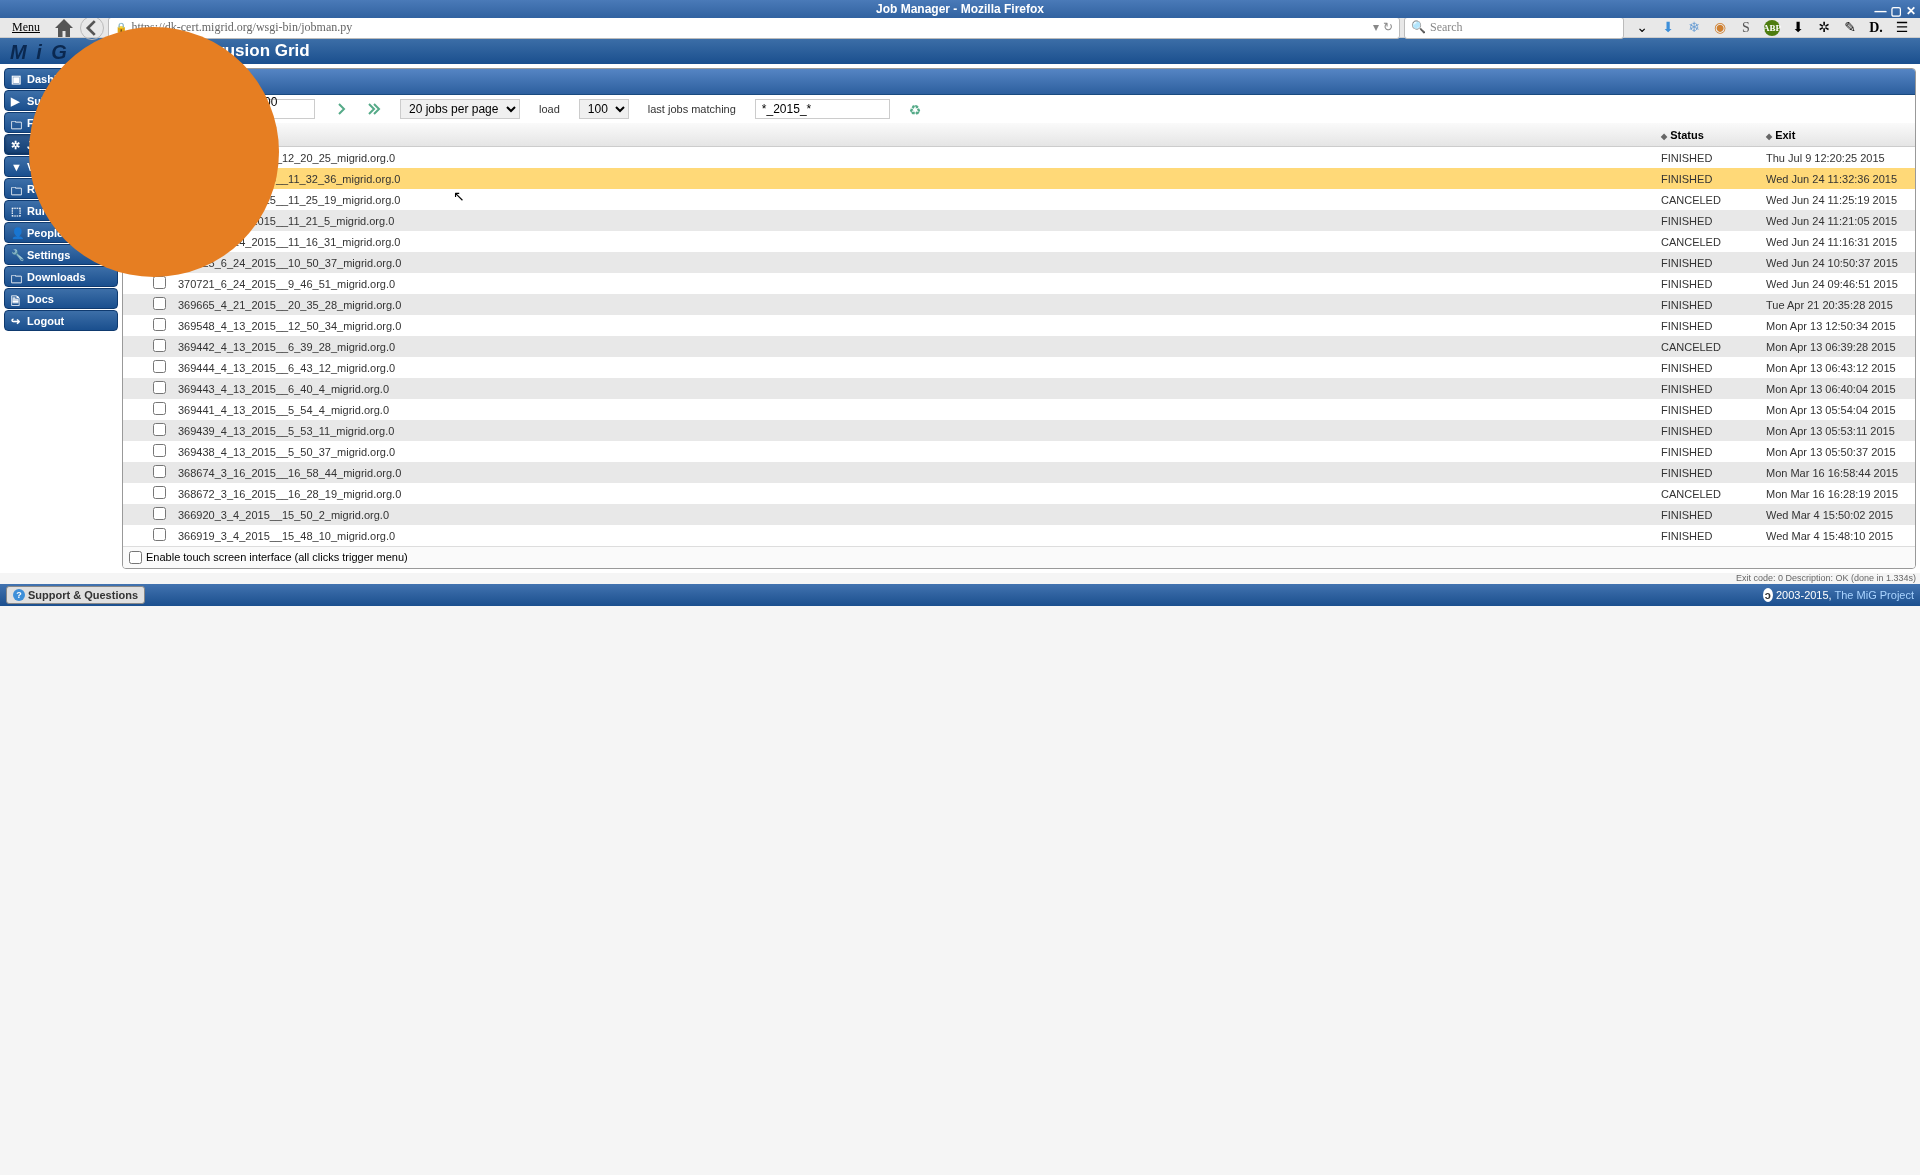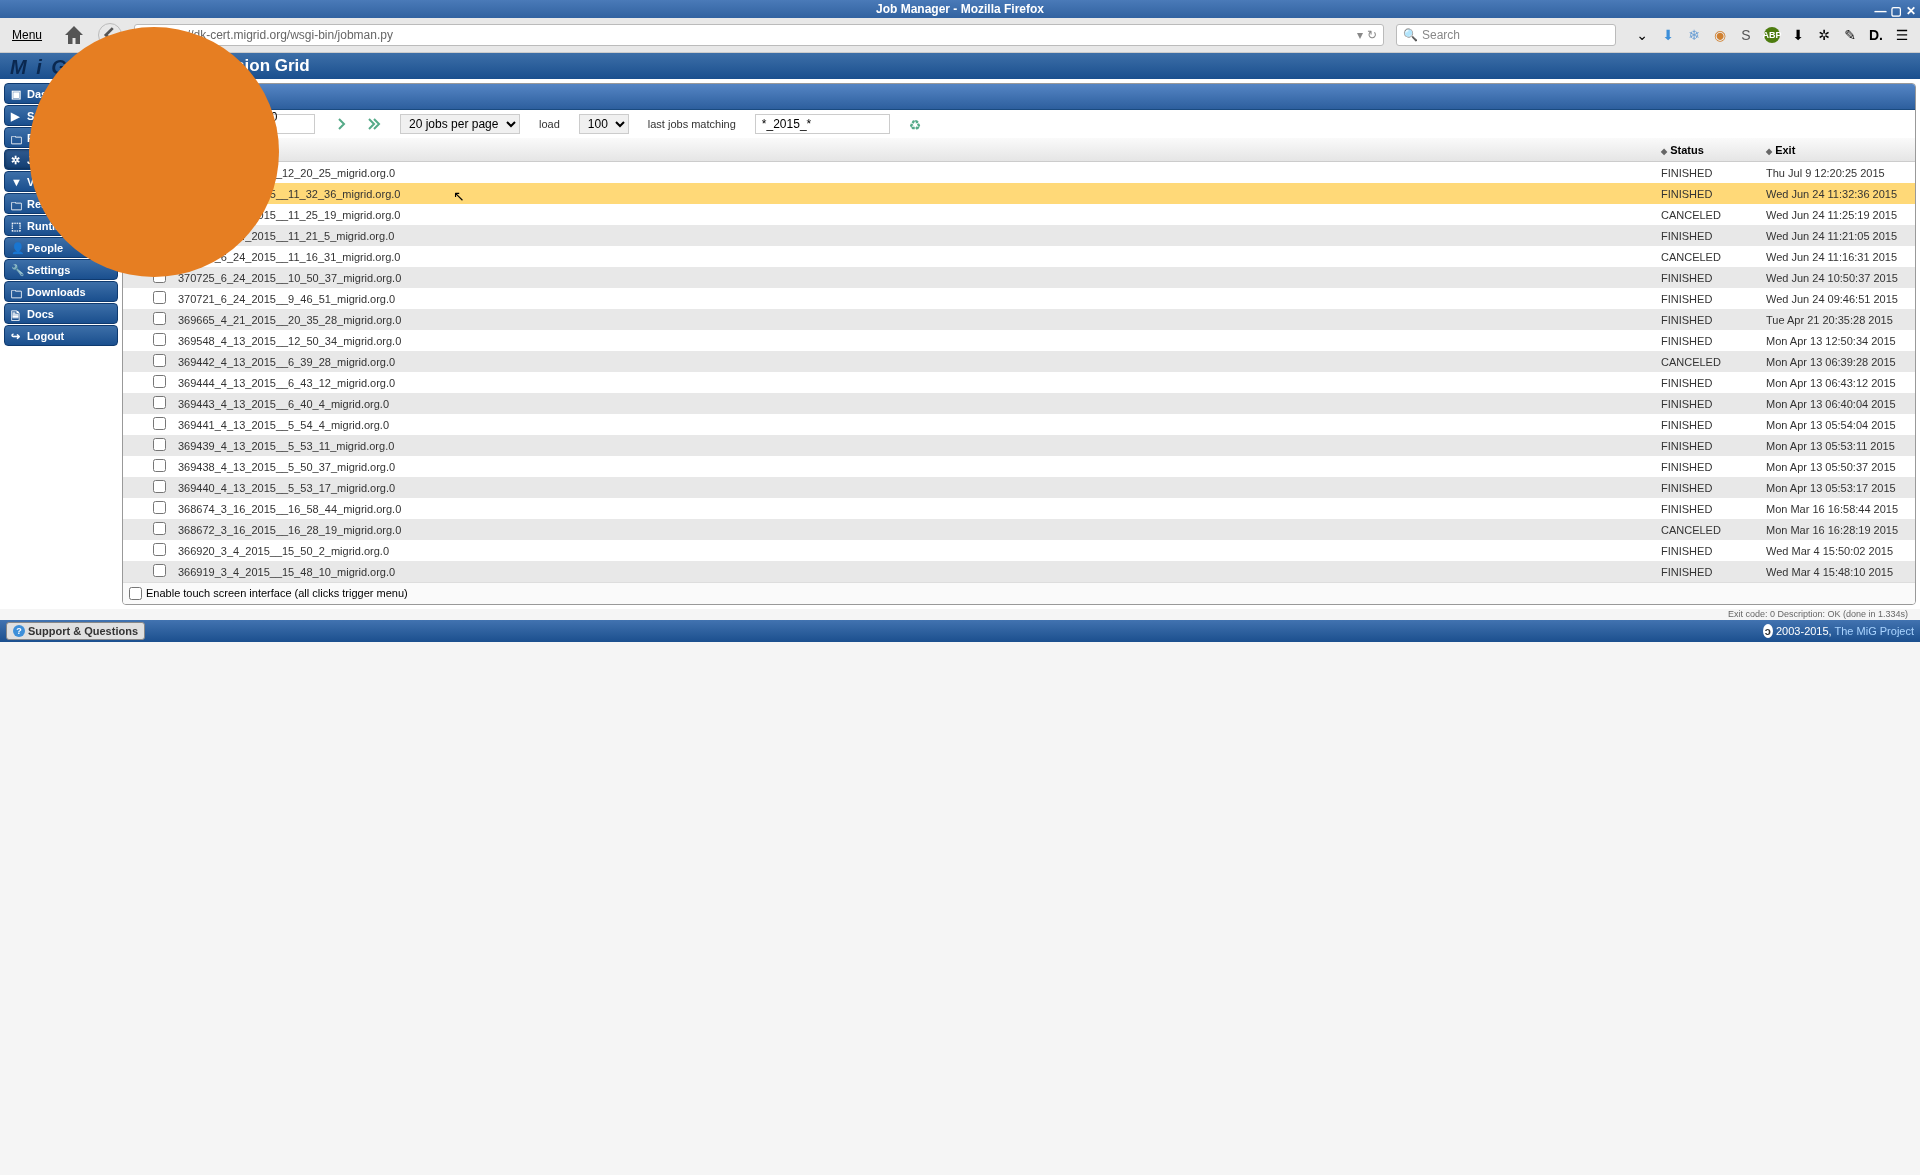"Menu" .browser-bar { font-family: none -> Liberation Serif, serif; gap: 12px -> 4px; height: 35px -> 20px }
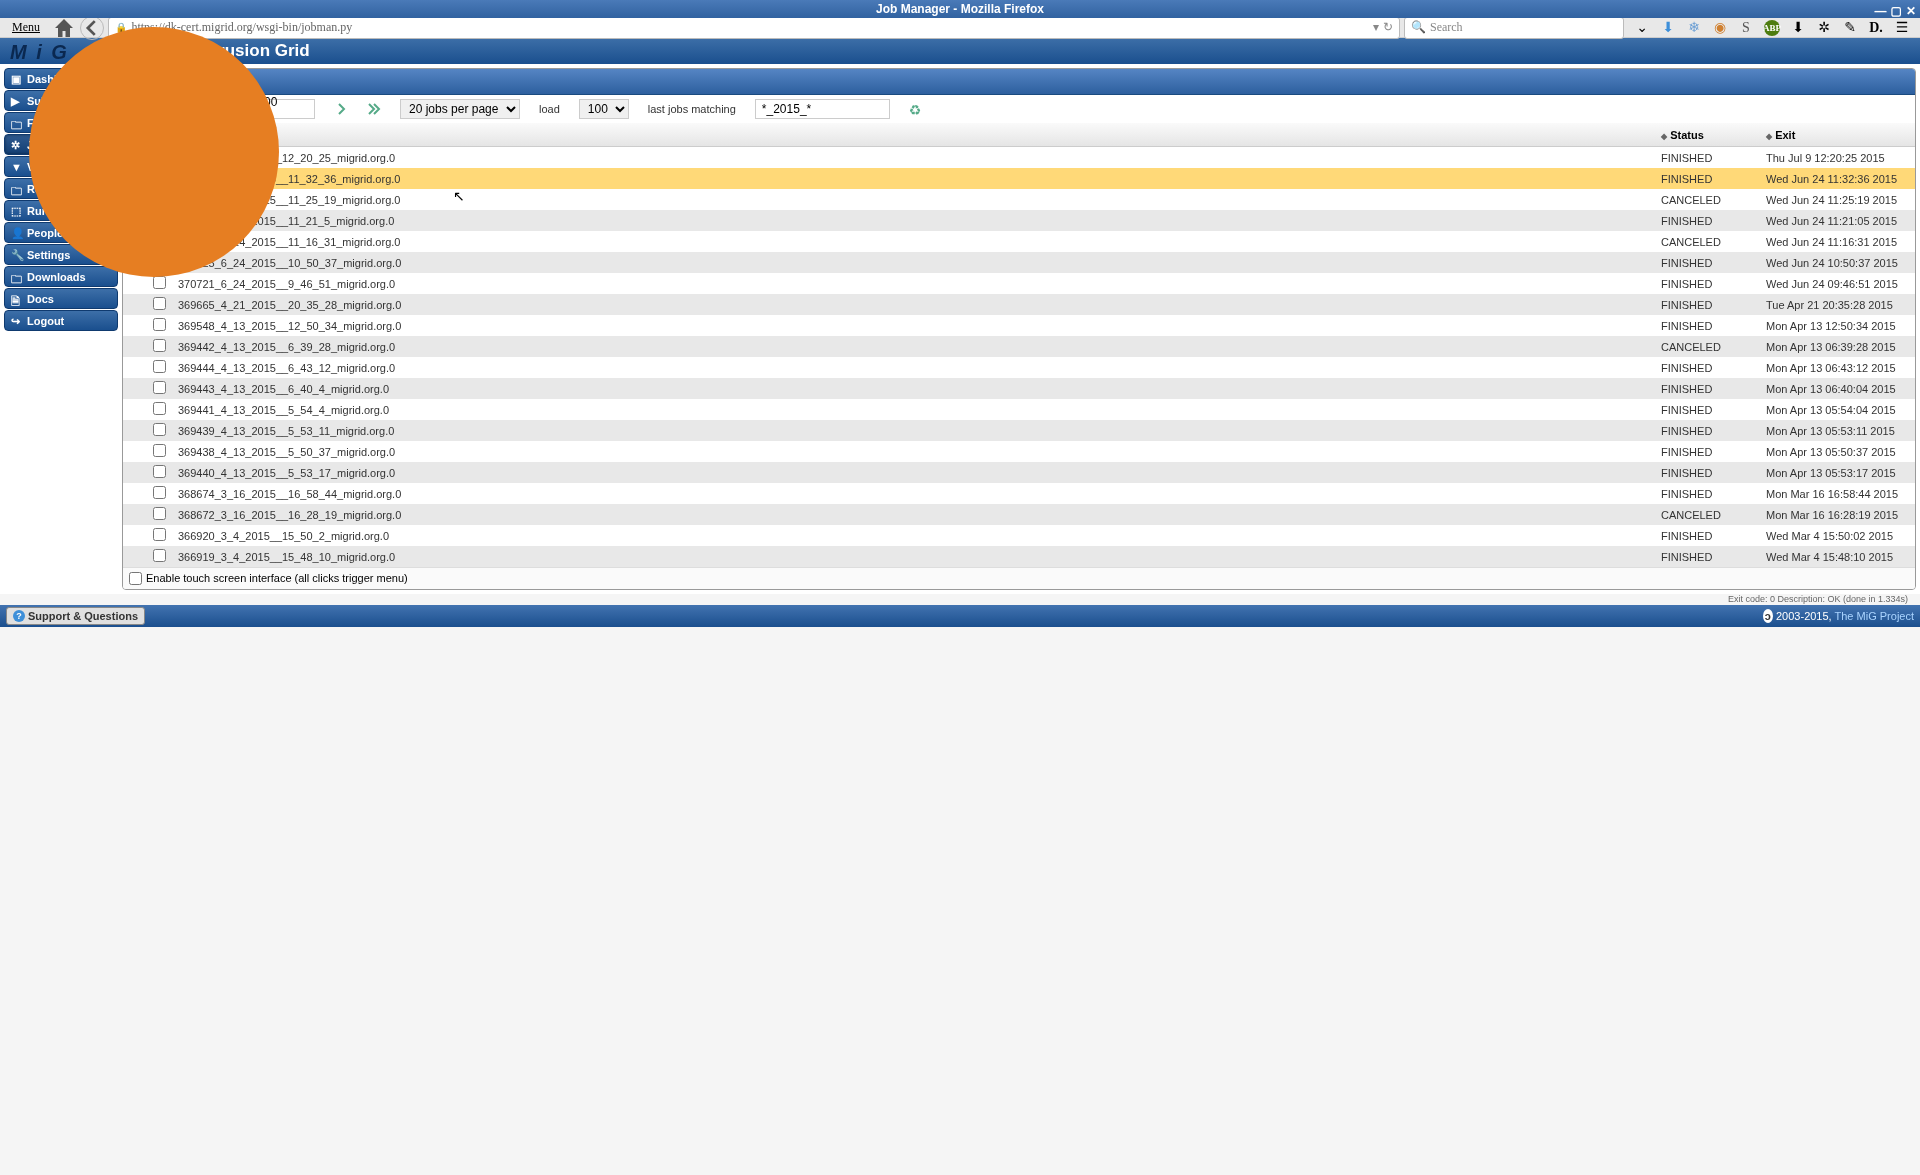"369440_4_13_2015__5_53_17_migrid.org.0" tr { html: <tr> <td></td> <td><input></td> <td>369440_4_13_2015__5_53_17_migrid.org.0</td> <td>FINISHED</td> <td>Mon Apr 13 05:53:17 2015</td> </tr> -> none }
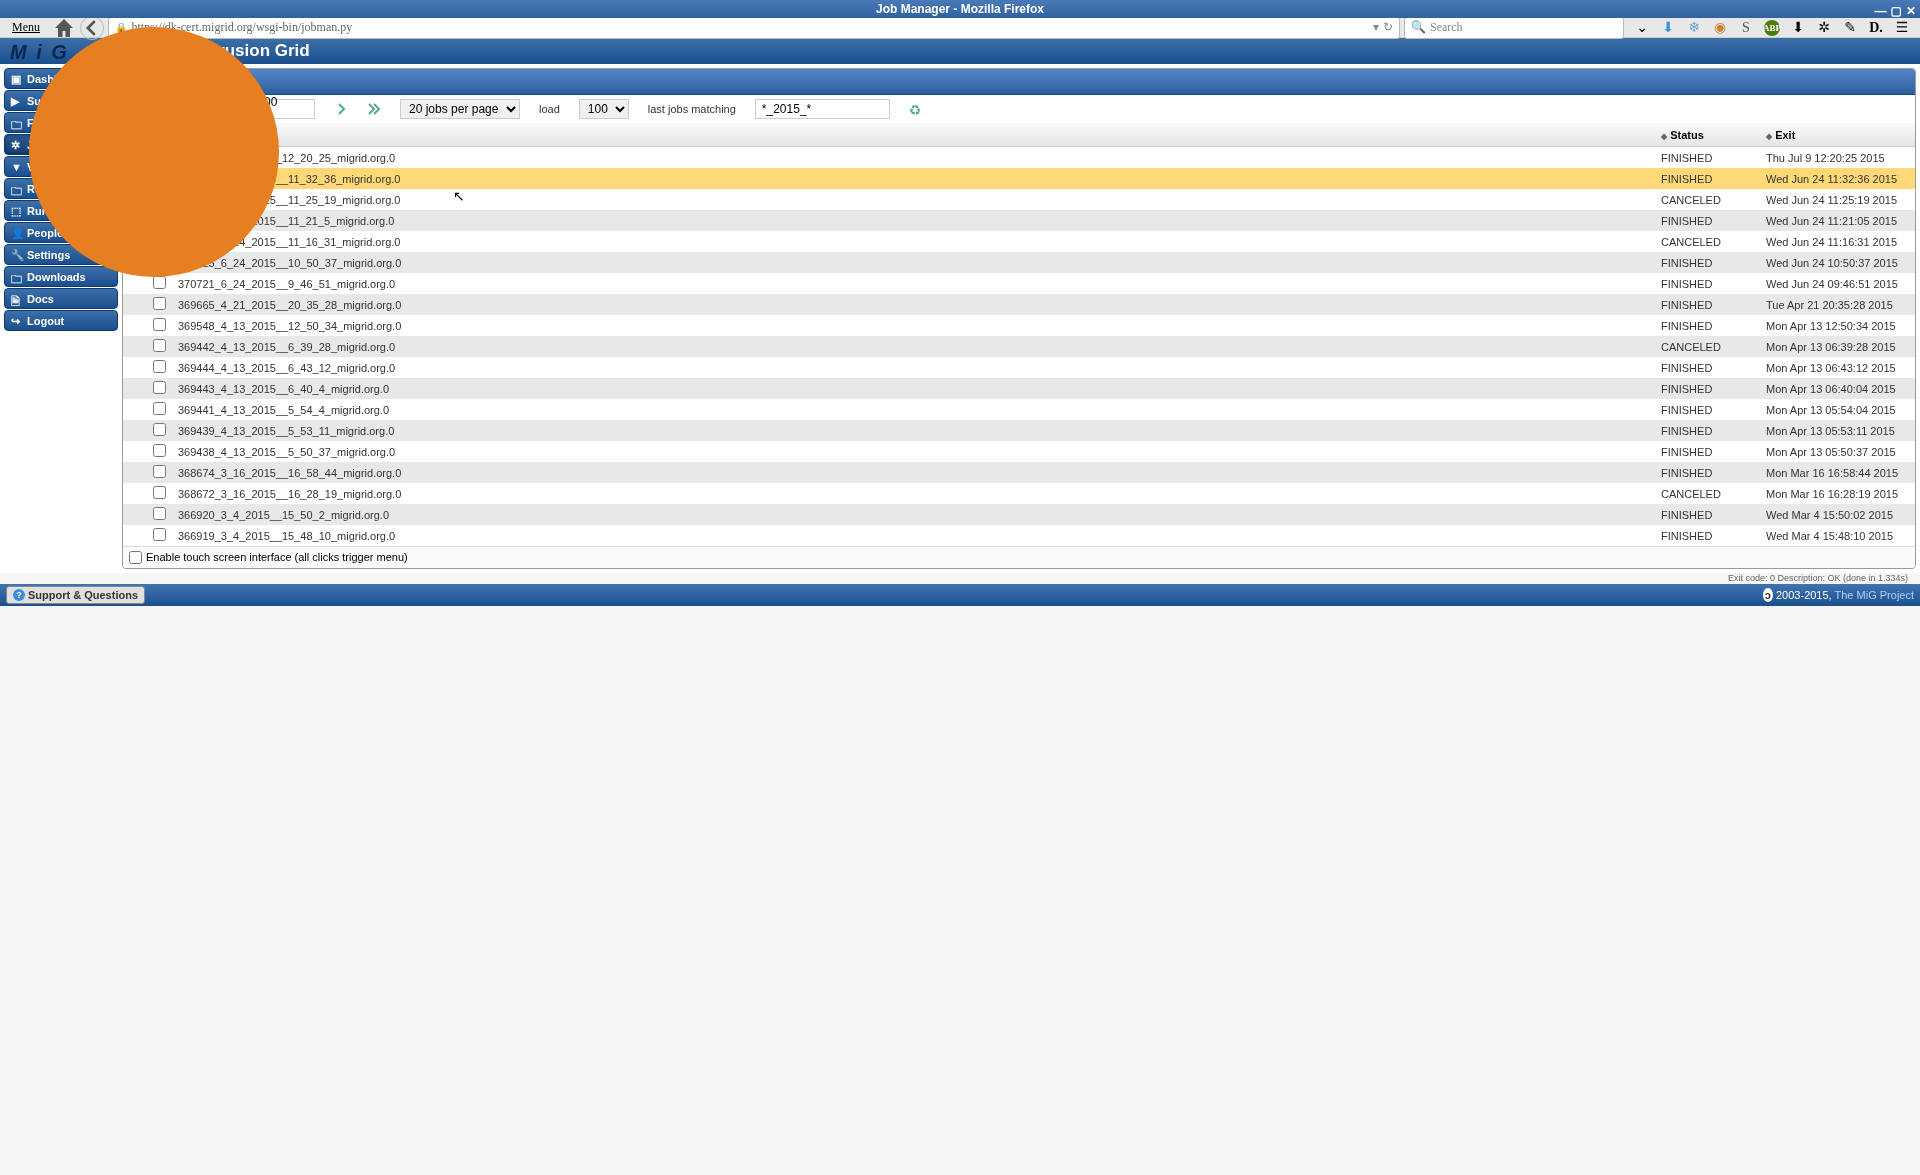"Exit code: 0 Description: OK" .exit-code { padding-right: 12px -> 4px }
